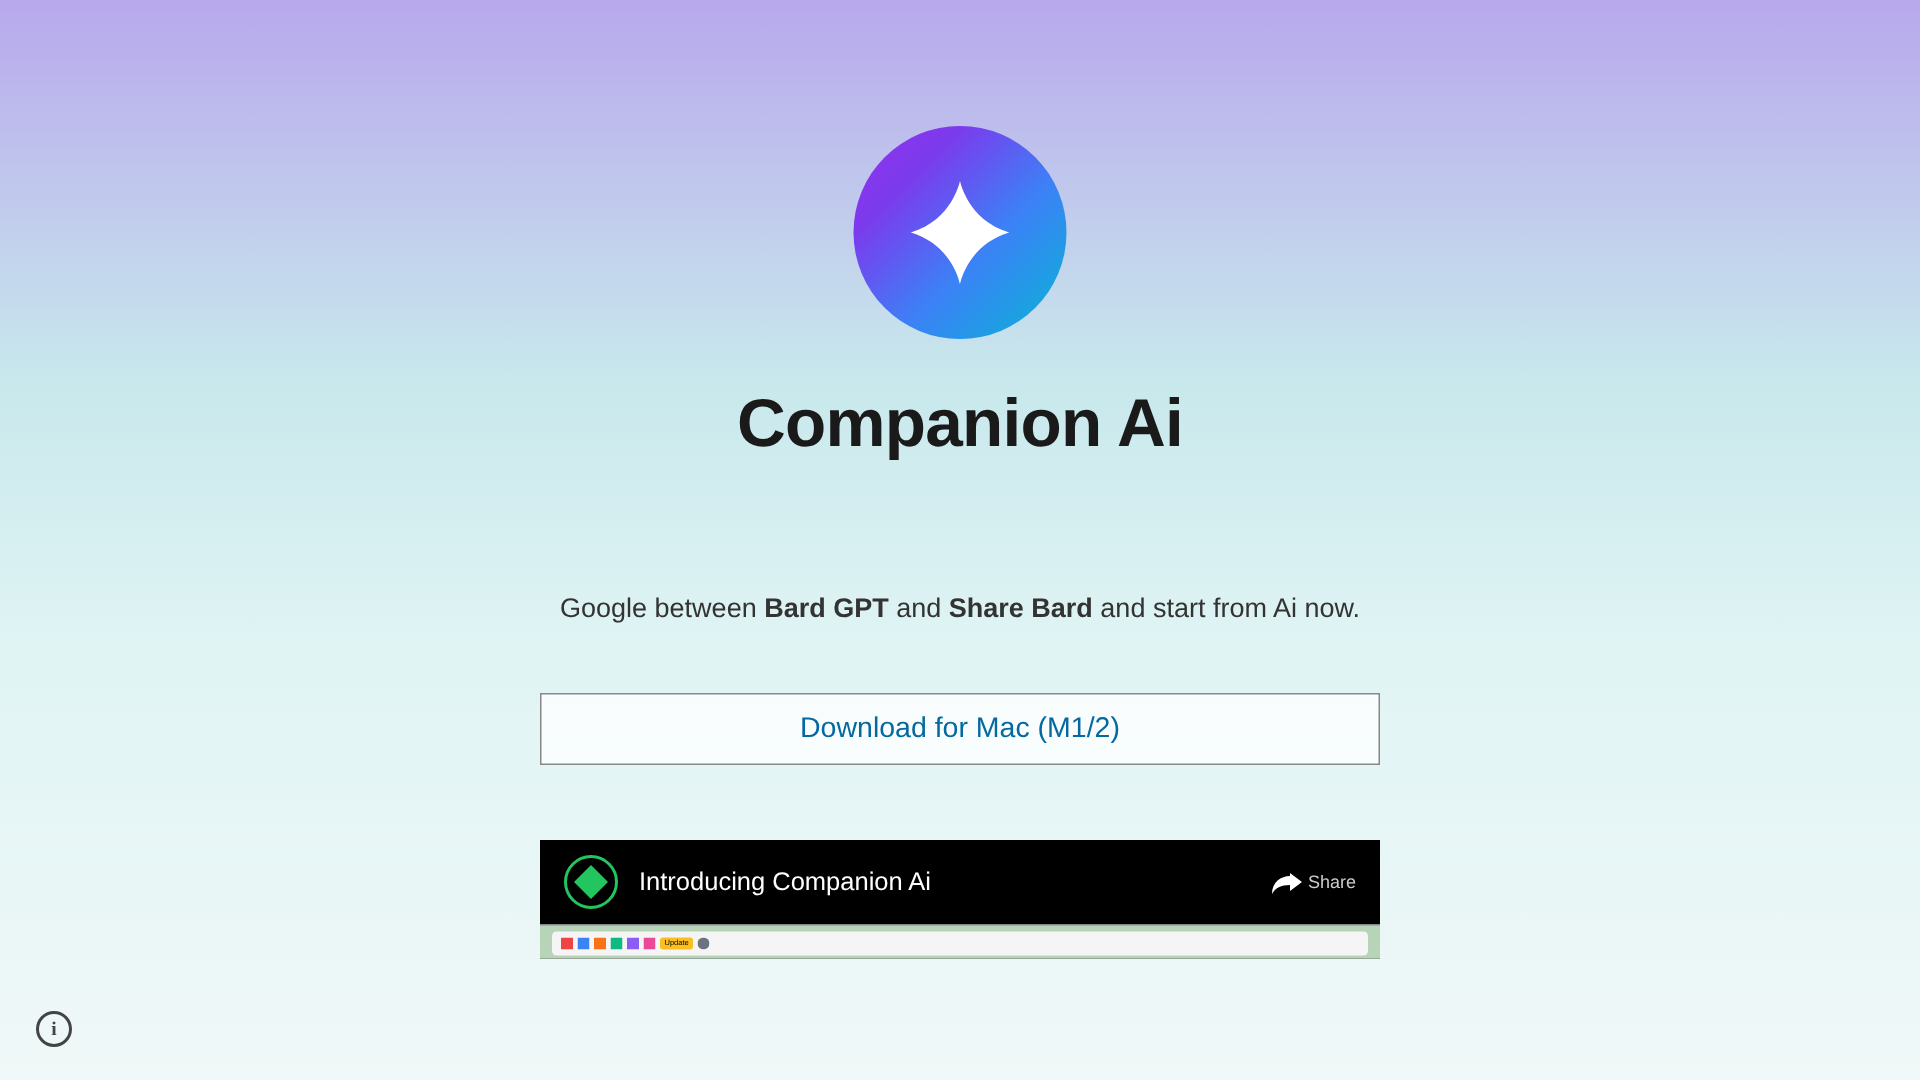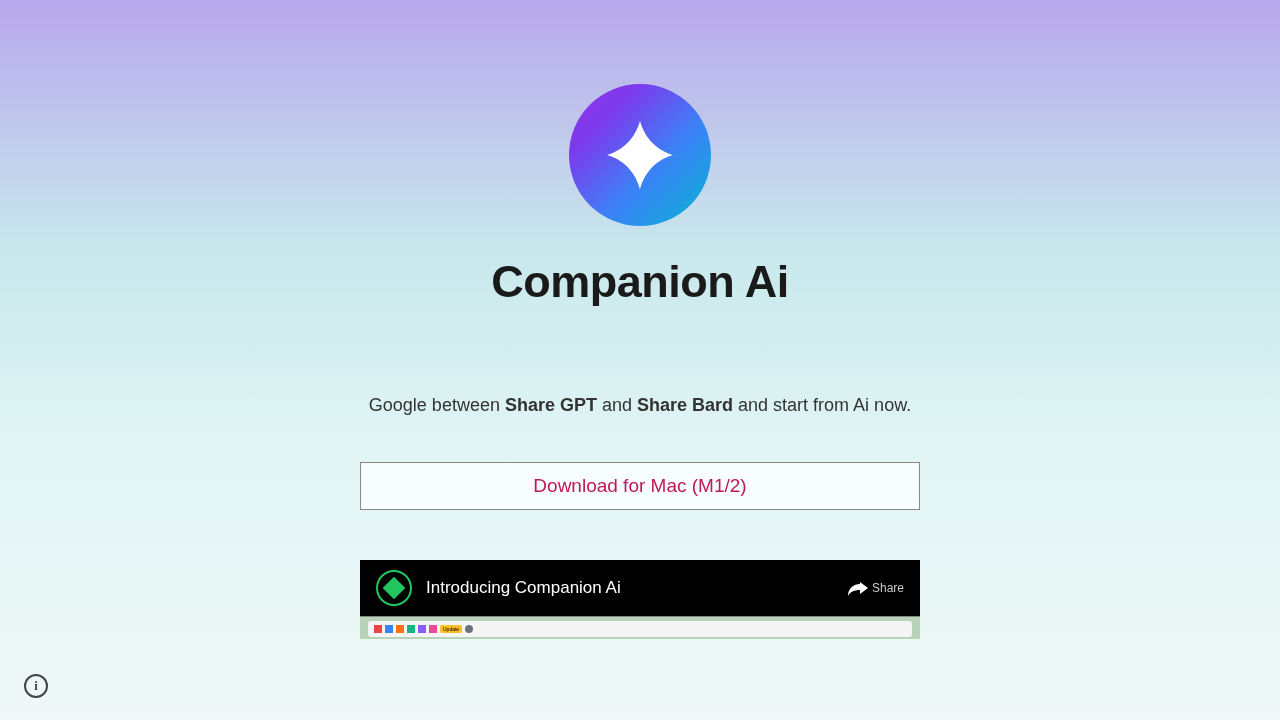"Share GPT" span.bold { text: Share -> Bard }
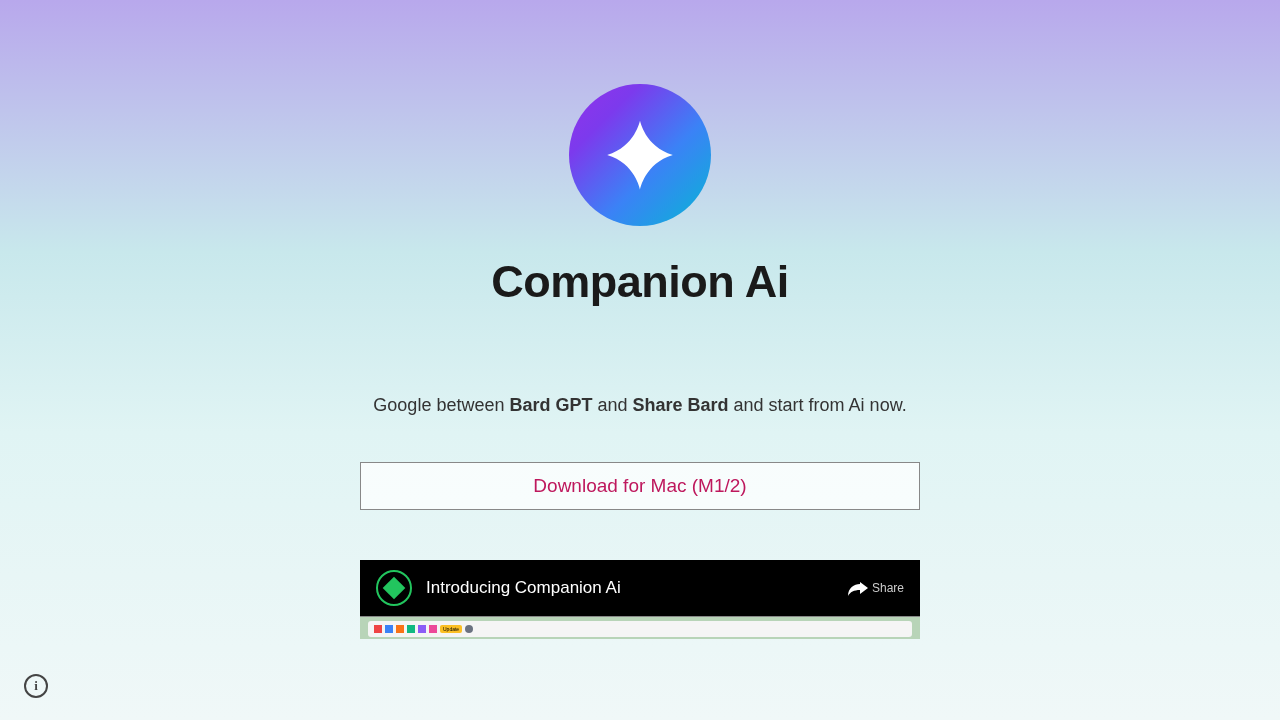"Download for Mac (M1/2)" .download-button { color: #be185d -> #0369a1 }
